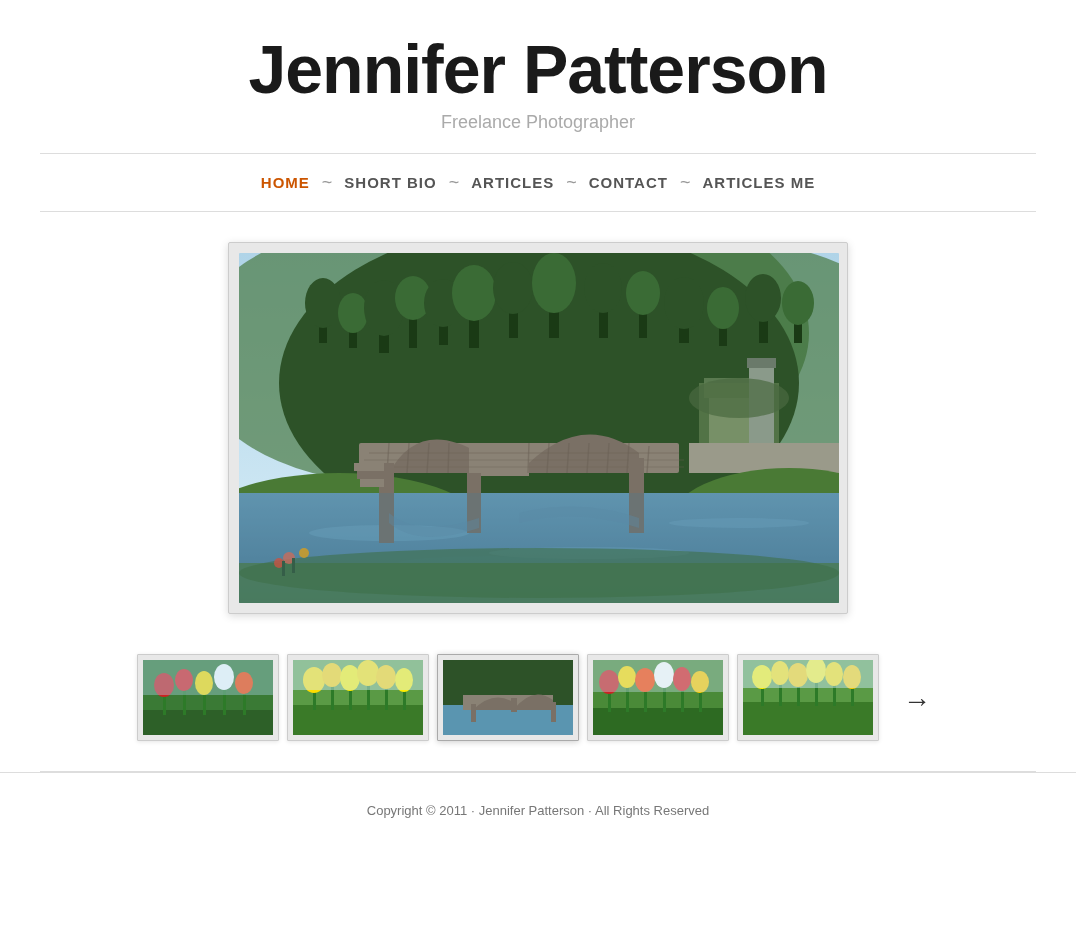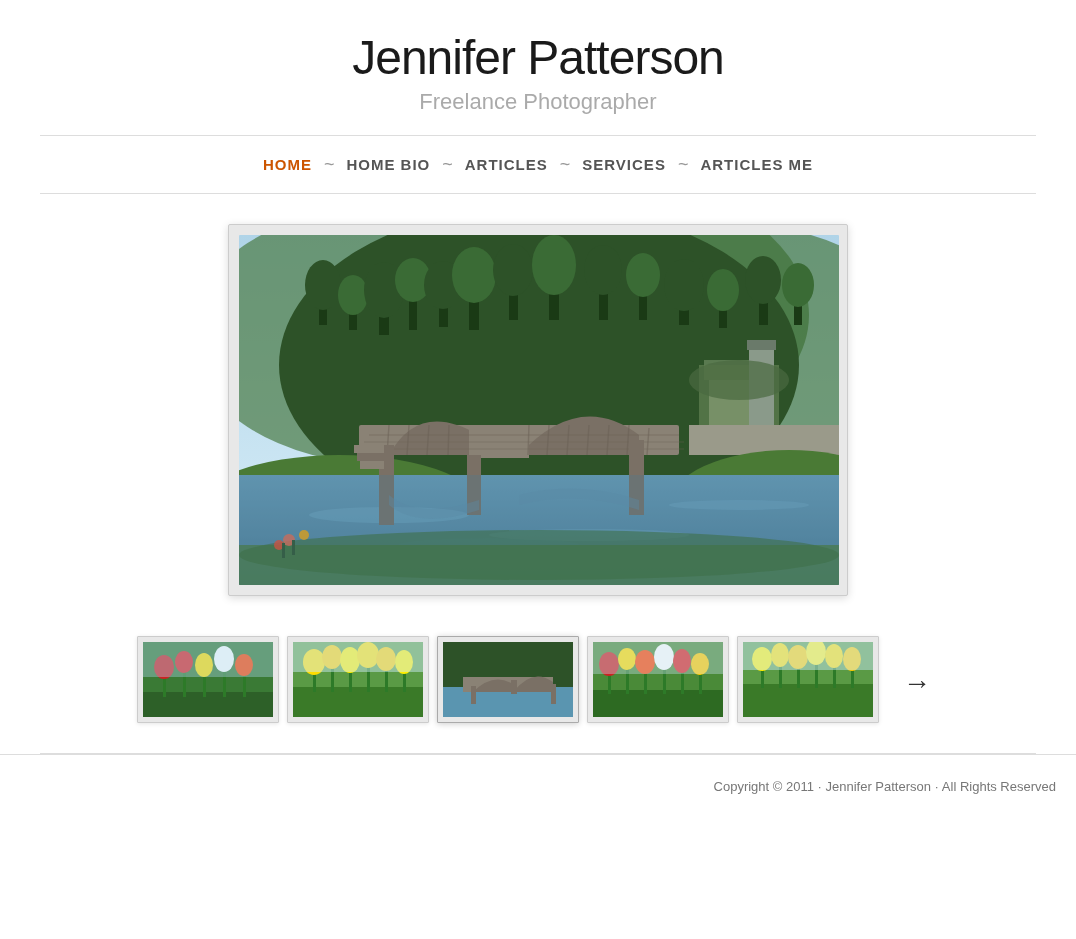"Jennifer Patterson" #site-title { font-size: 48px -> 68px; font-weight: 400 -> 700 }
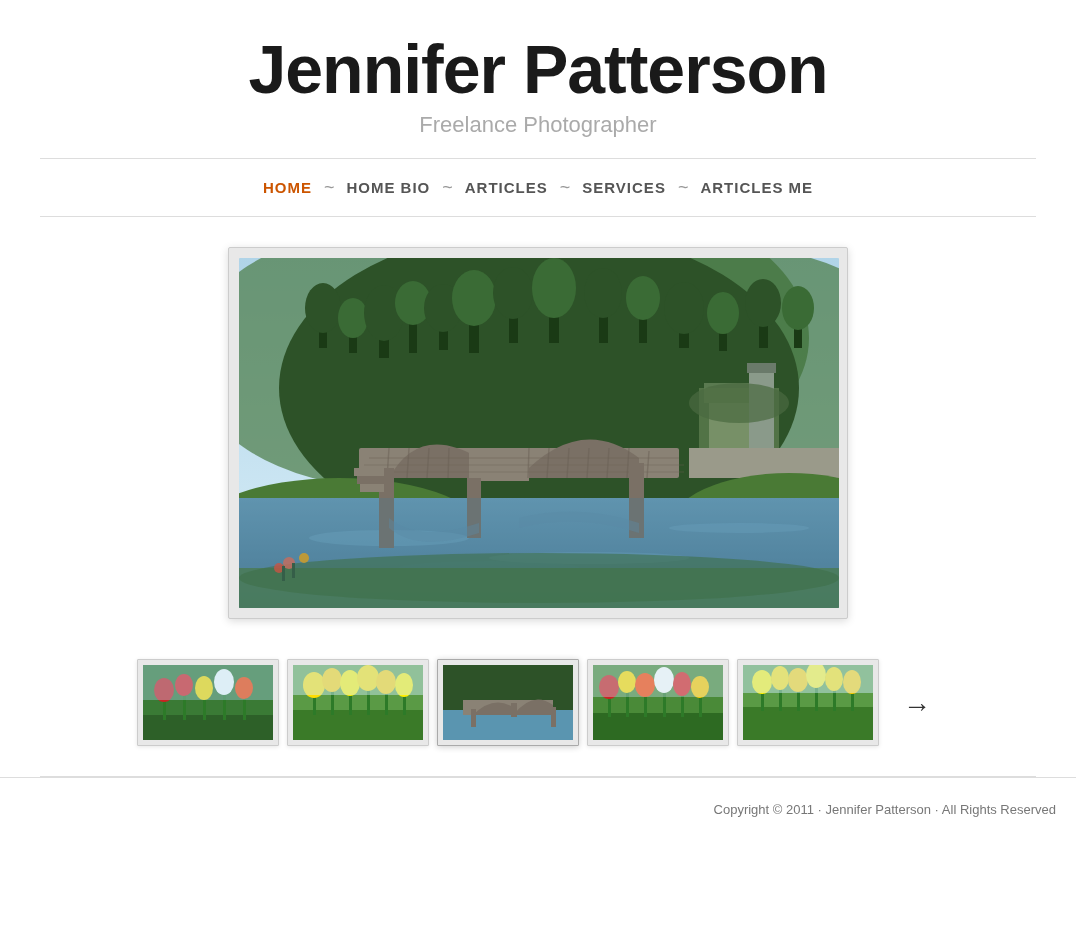"Freelance Photographer" #site-subtitle { font-size: 22px -> 18px }
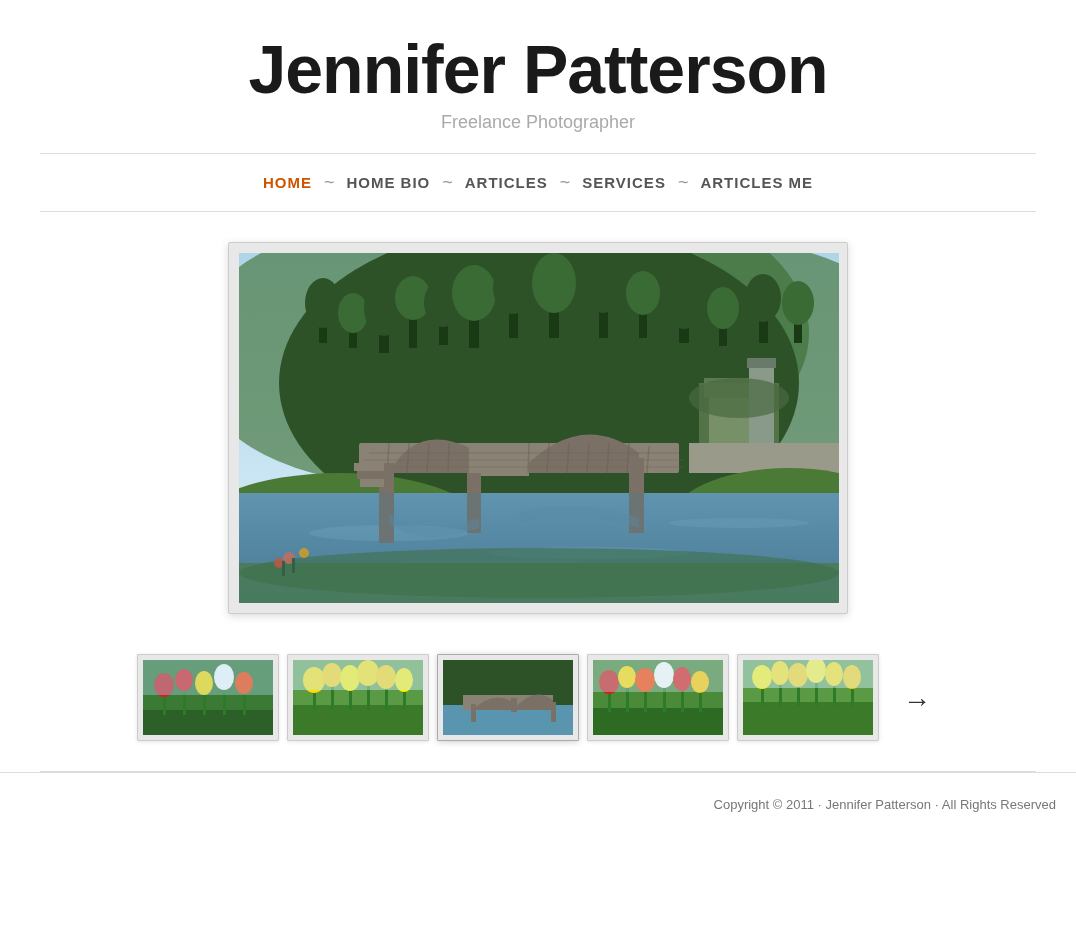"HOME BIO" a.nav-item { text: HOME -> SHORT }
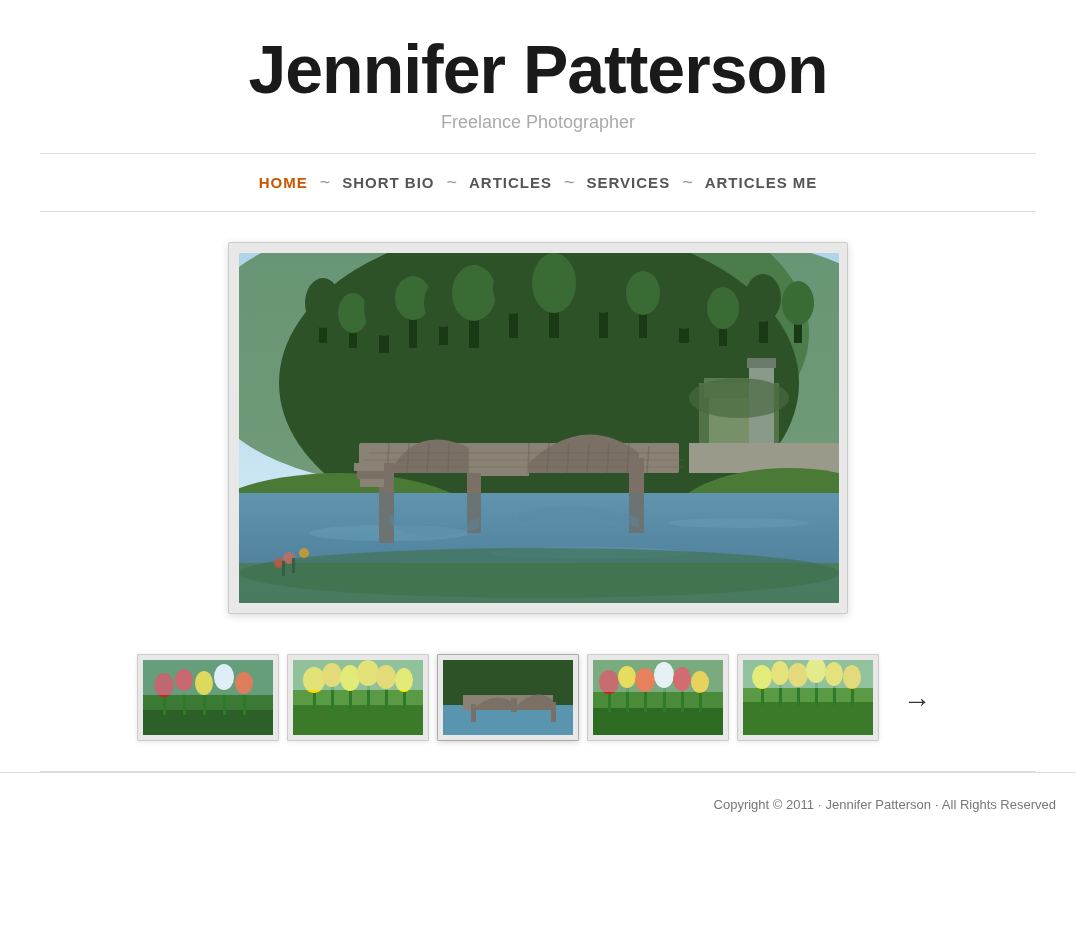"SERVICES" a.nav-item { text: SERVICES -> CONTACT }
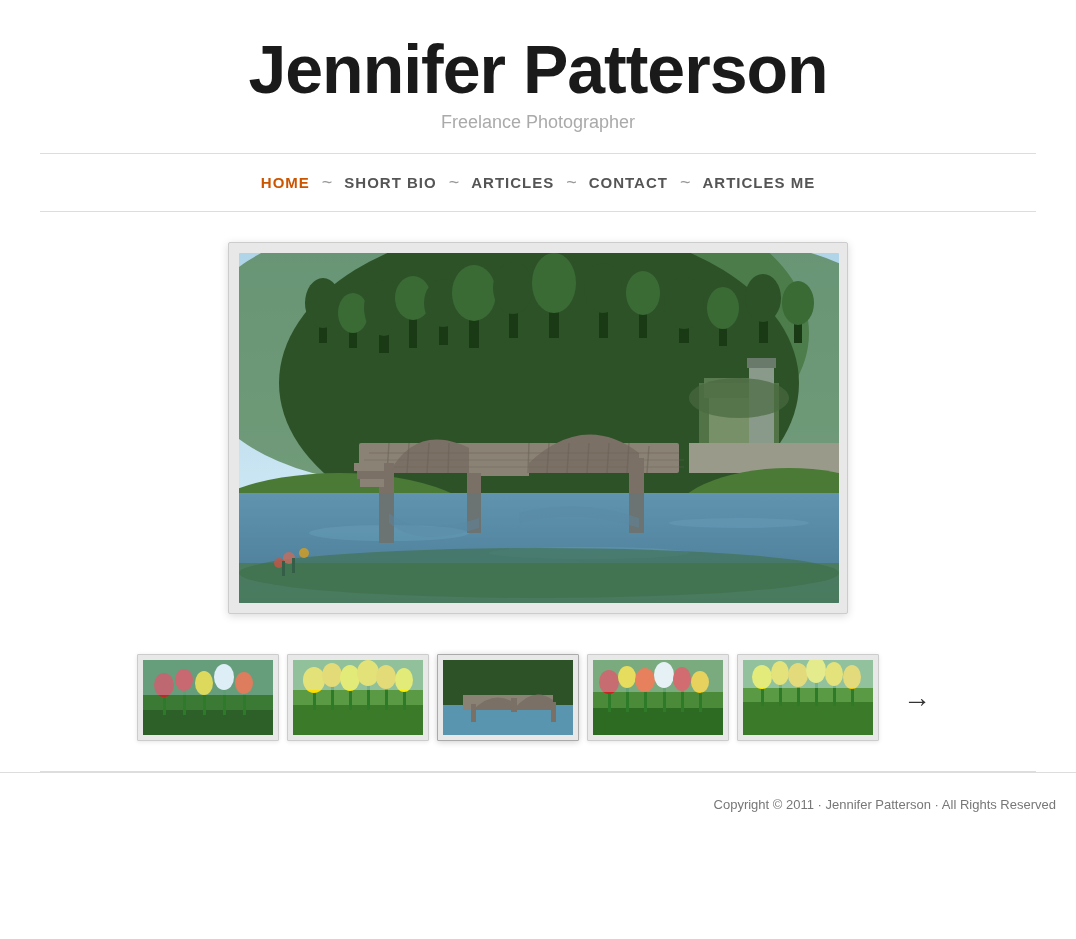"Copyright © 2011 · Jennifer" #footer { padding: 24px 20px -> 30px 20px; text-align: right -> center }
